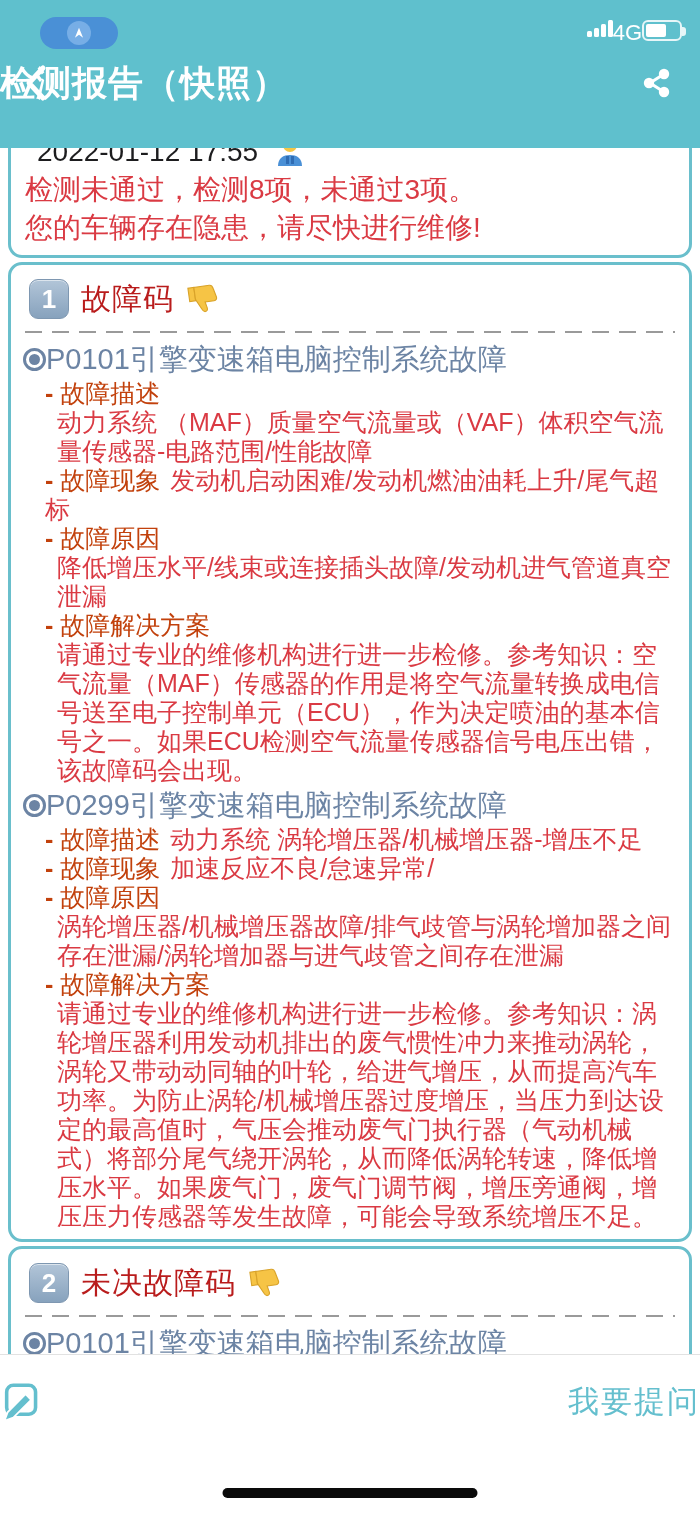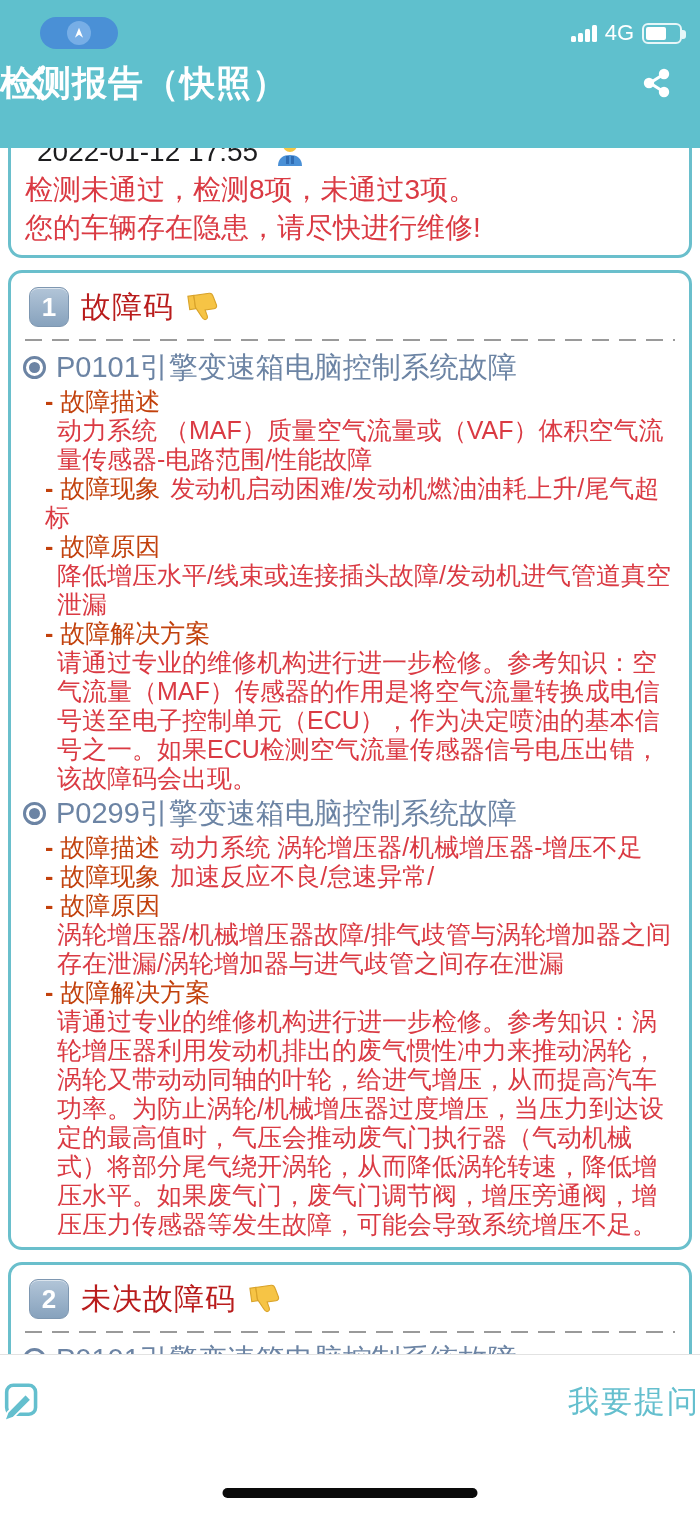"4G" .status-right { align-items: center -> none; gap: 8px -> none }
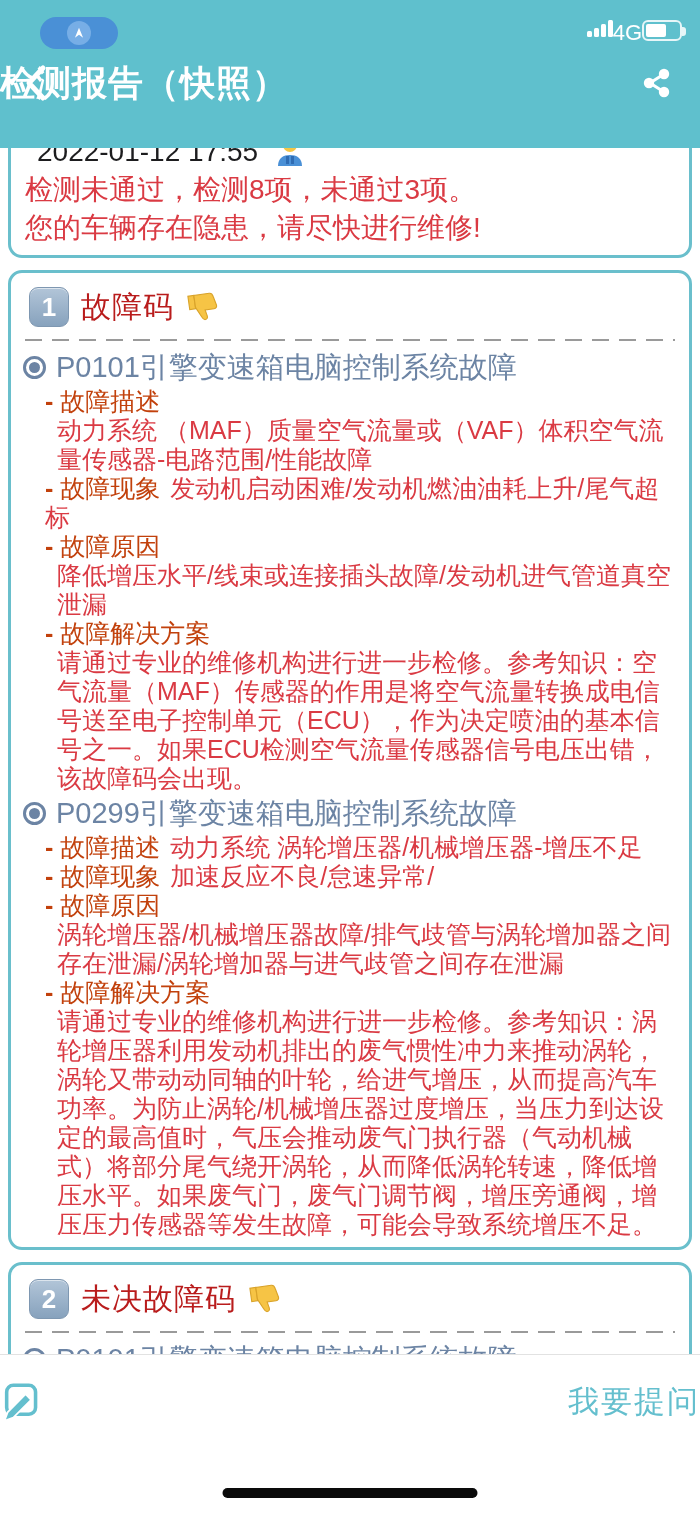"2022-01-12 17:55" .card { margin: 12px 8px -> 4px 8px }
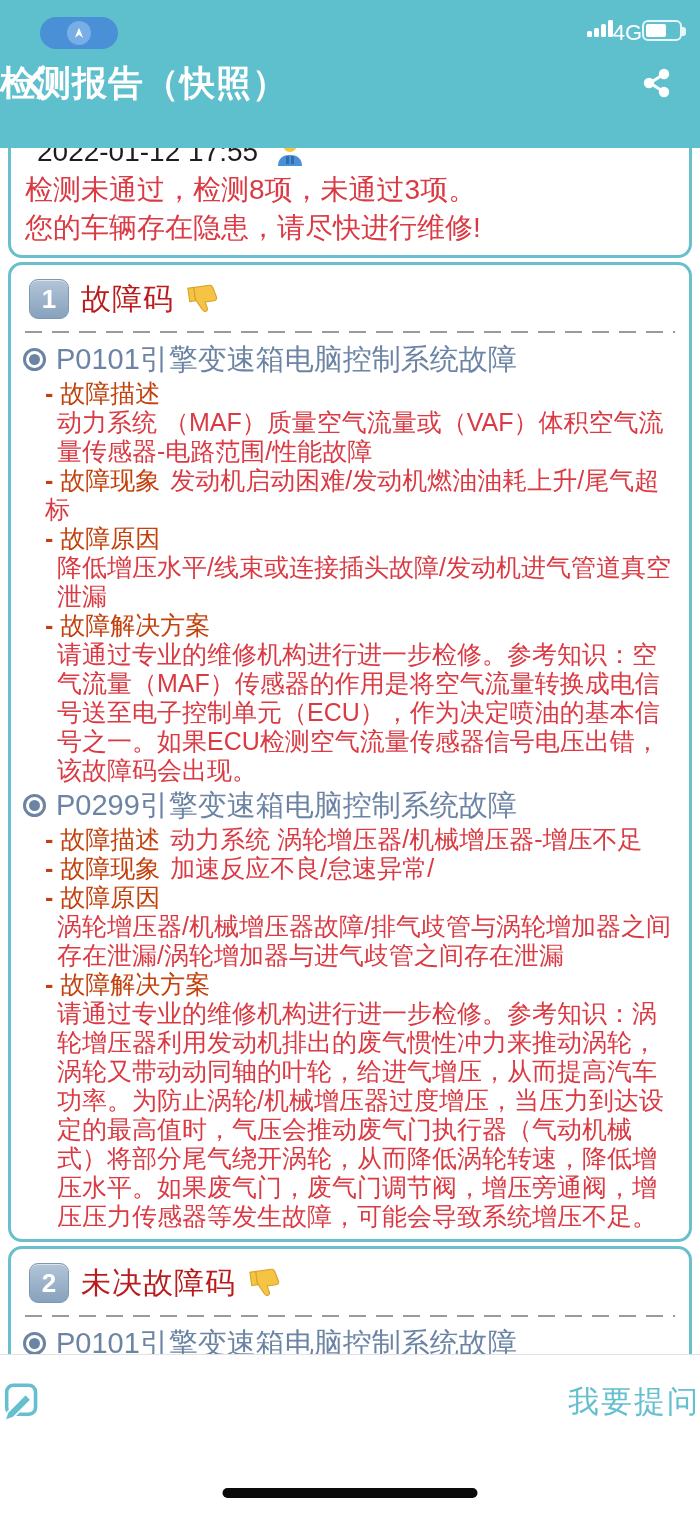"P0101引擎变速箱电脑控制系统故障" .ftitle { gap: 10px -> none }
